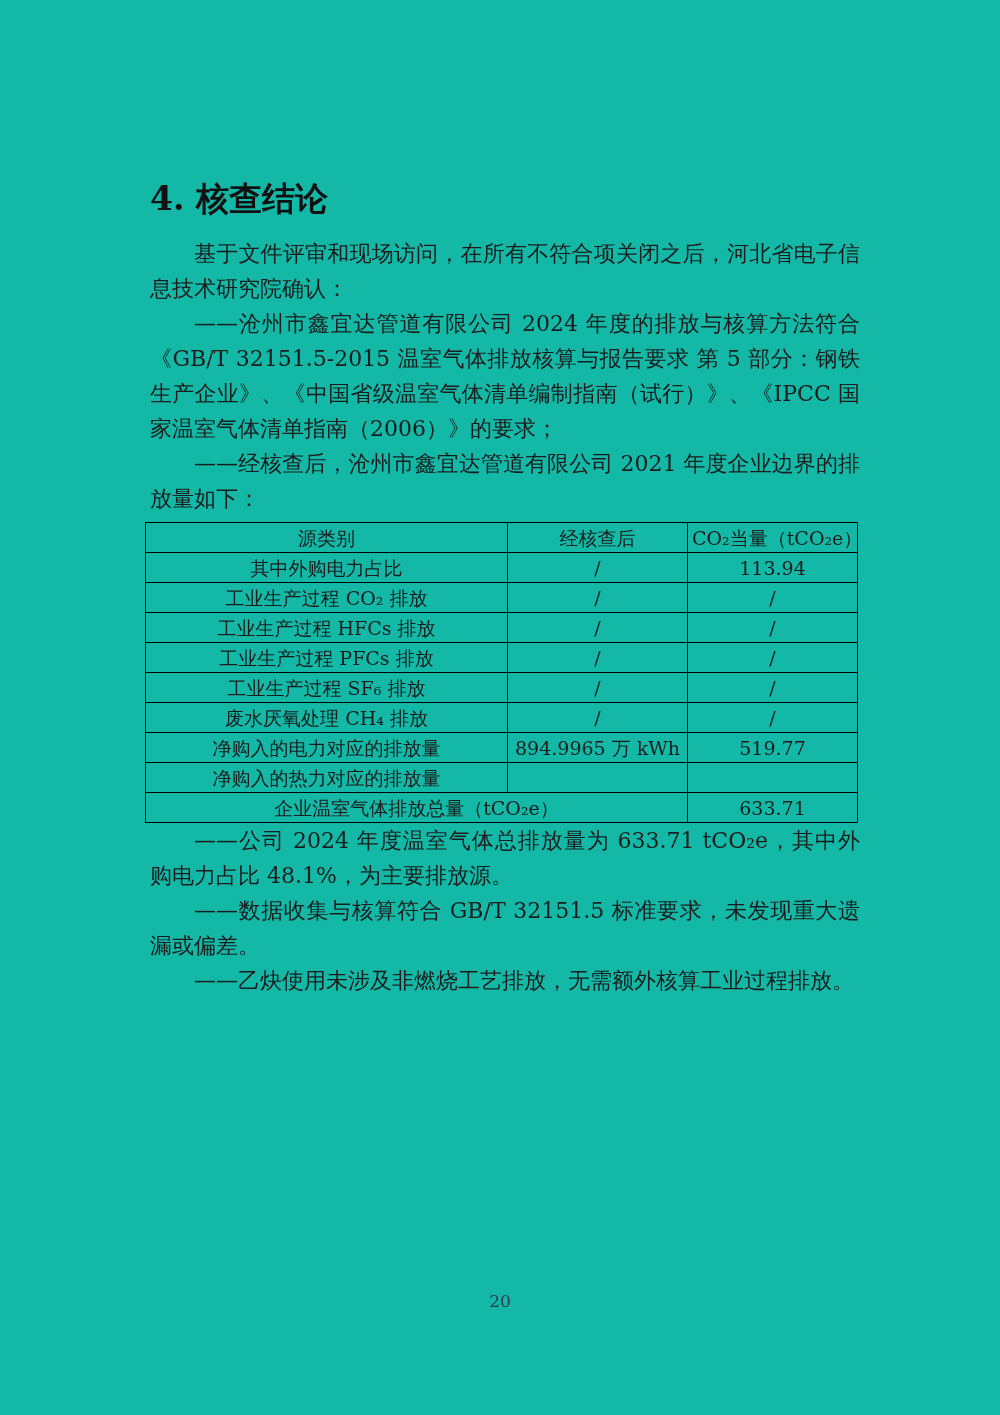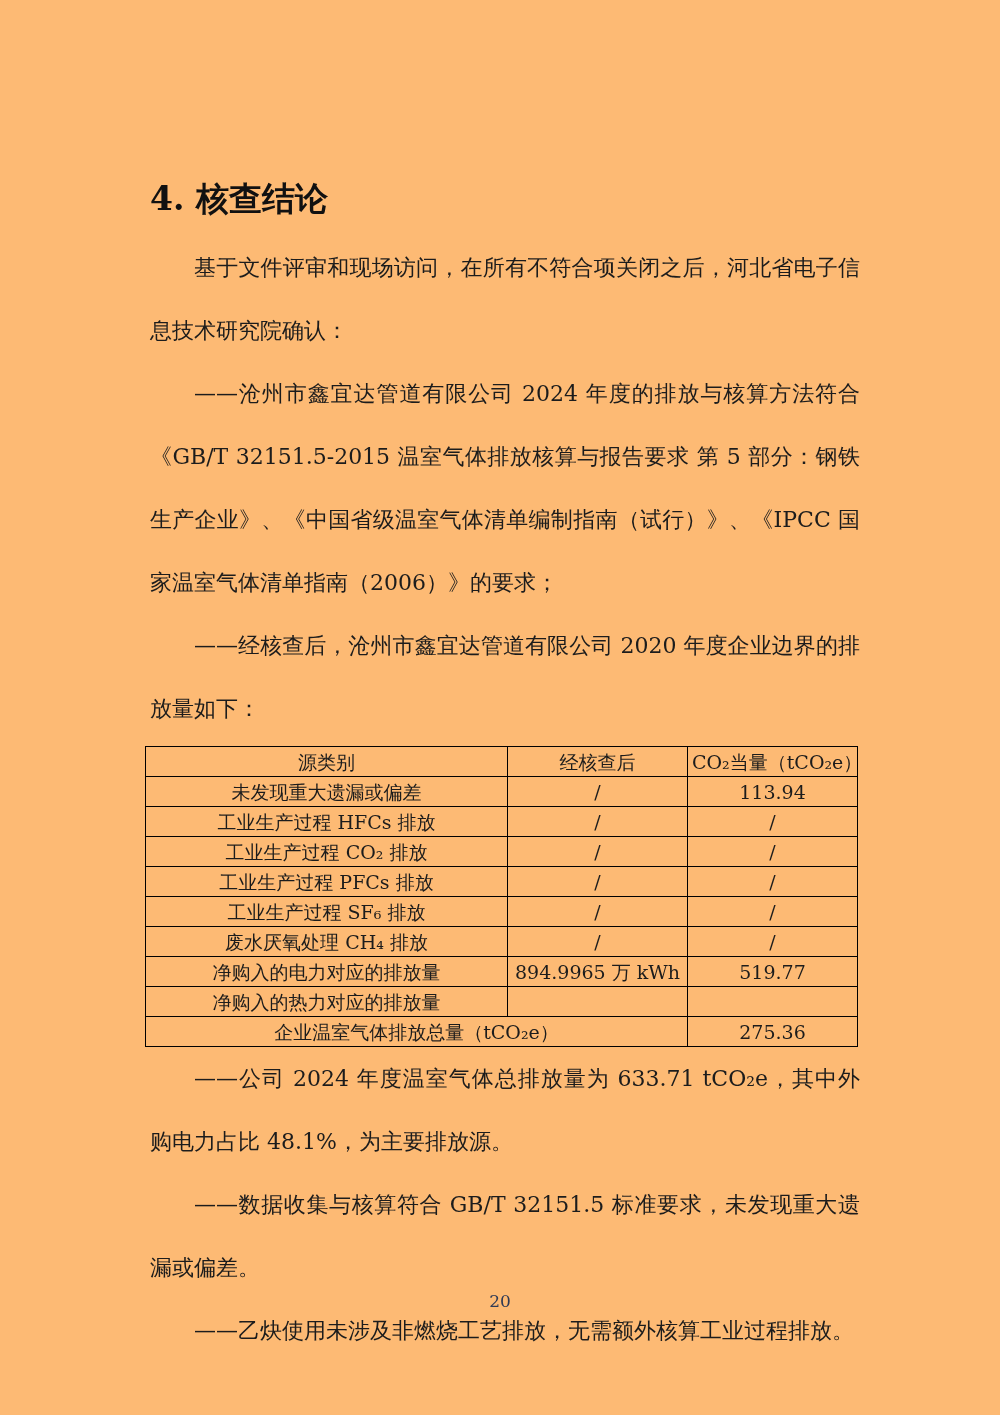"4. 核查结论" .page { background: #fdba74 -> #14b8a6 }
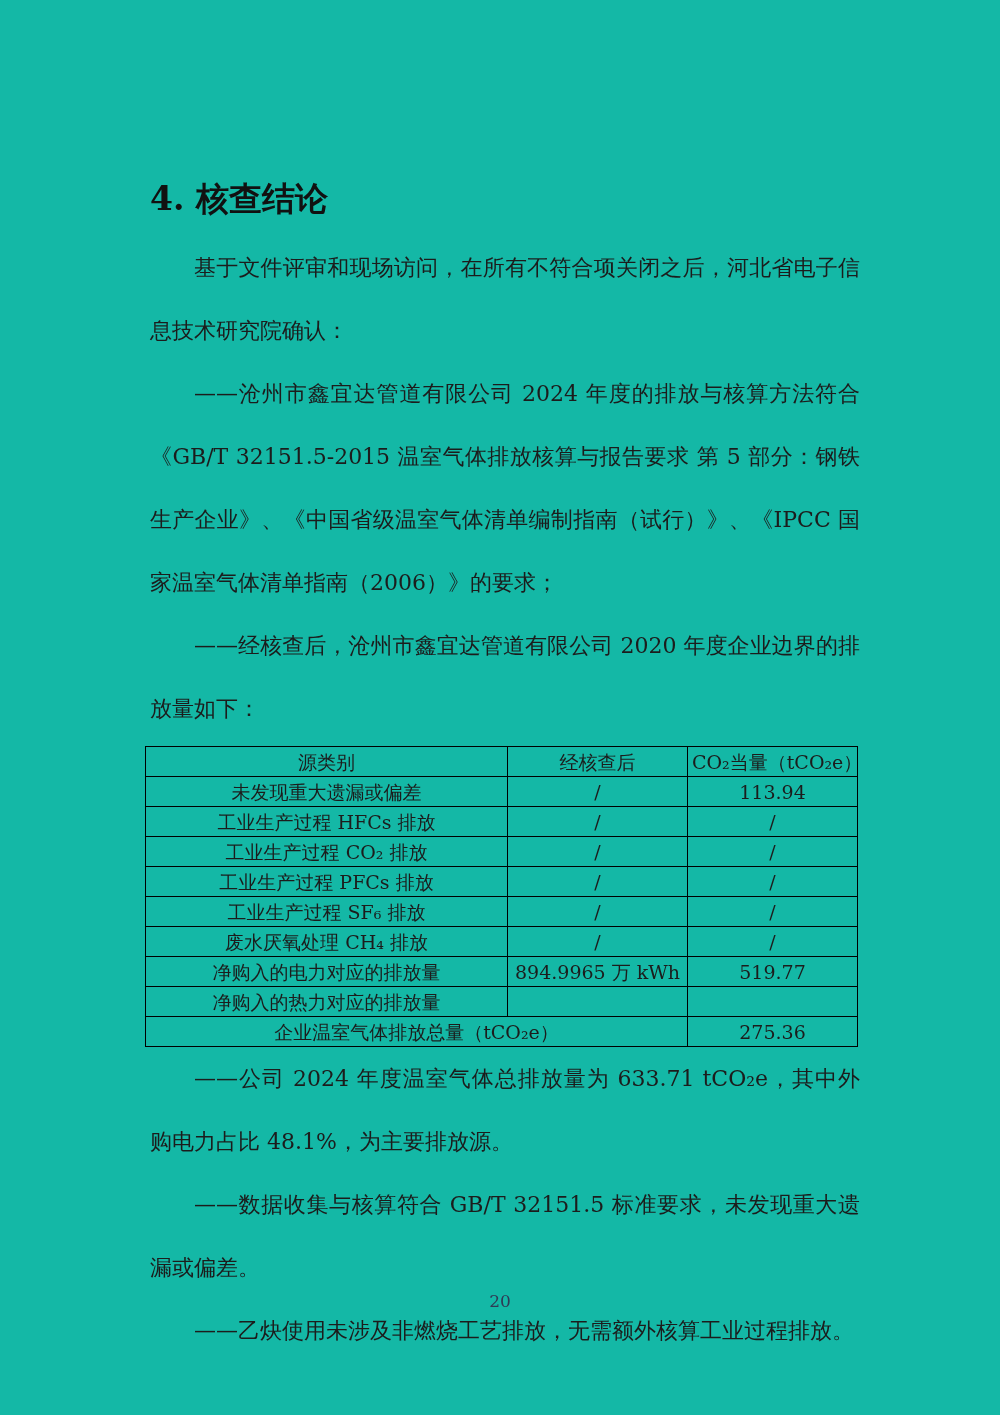"基于文件评审和现场访问，在所有不符合项关闭之后，河北省电子信息技术研究院确认：" p.body-para { line-height: 63px -> 35px }
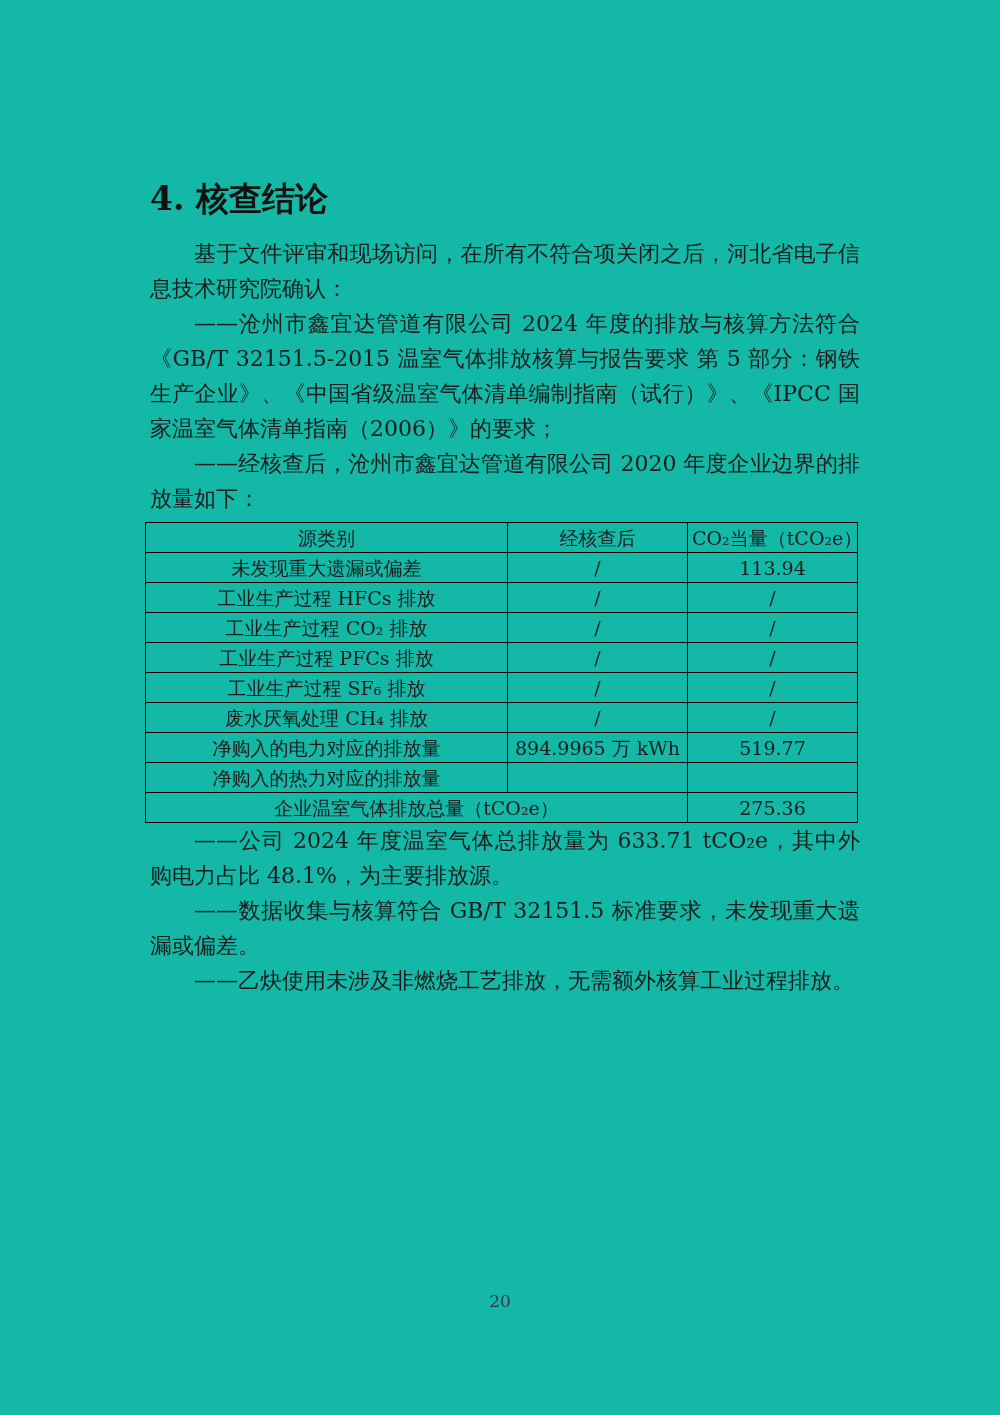"——经核查后，沧州市鑫宜达管道有限公司 2020 年度企业边界的排放量如下：" p.body-para { text: 2020 -> 2021 }
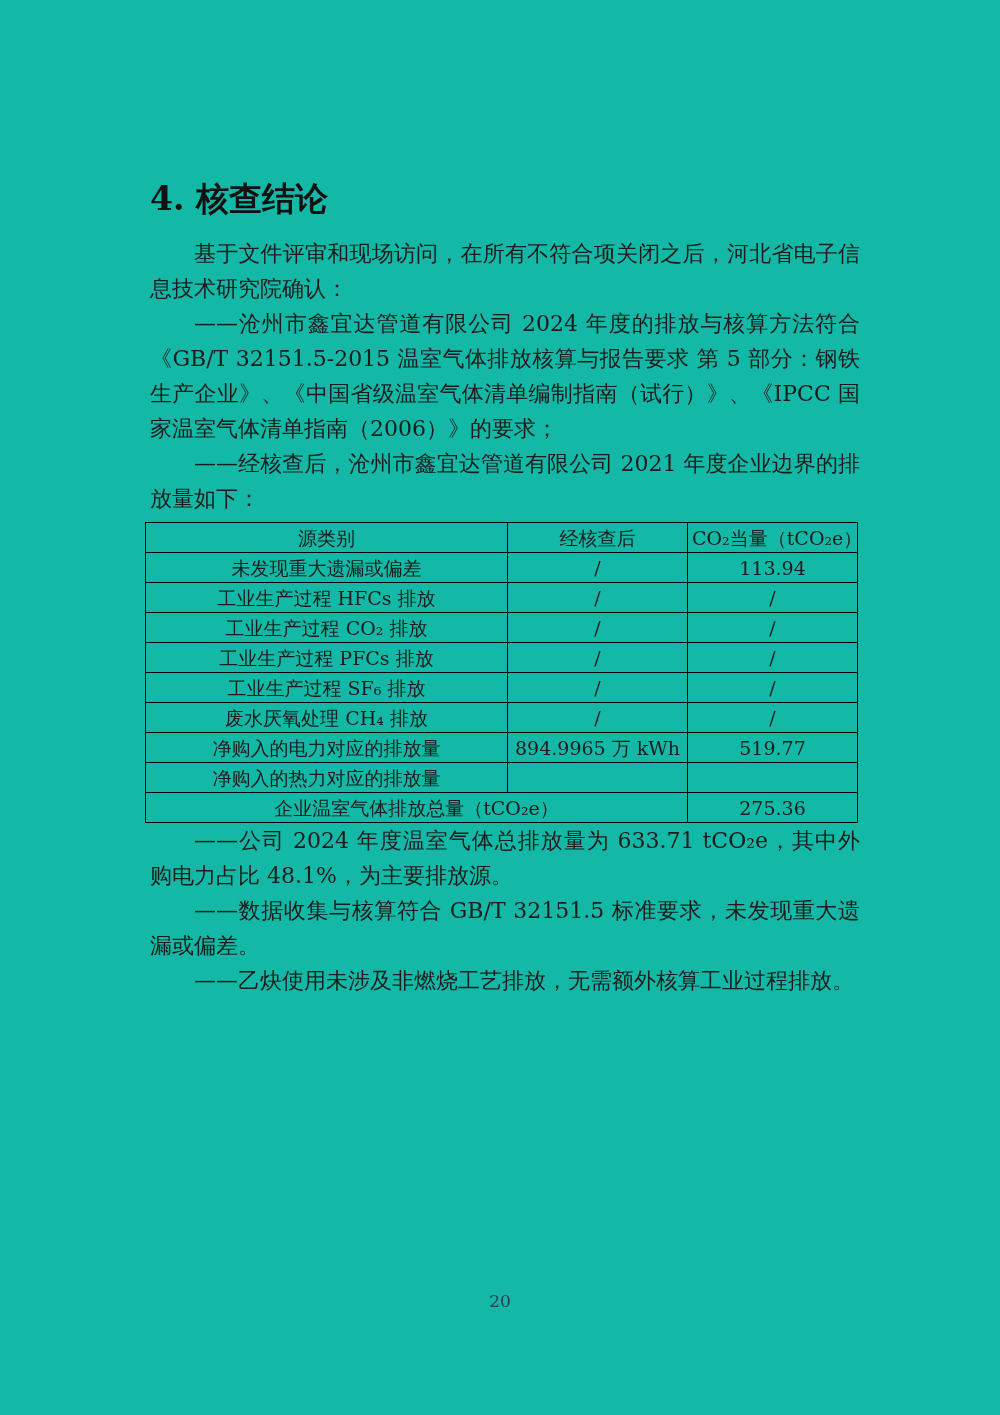"未发现重大遗漏或偏差" td { text: 未发现重大遗漏或偏差 -> 其中外购电力占比 }
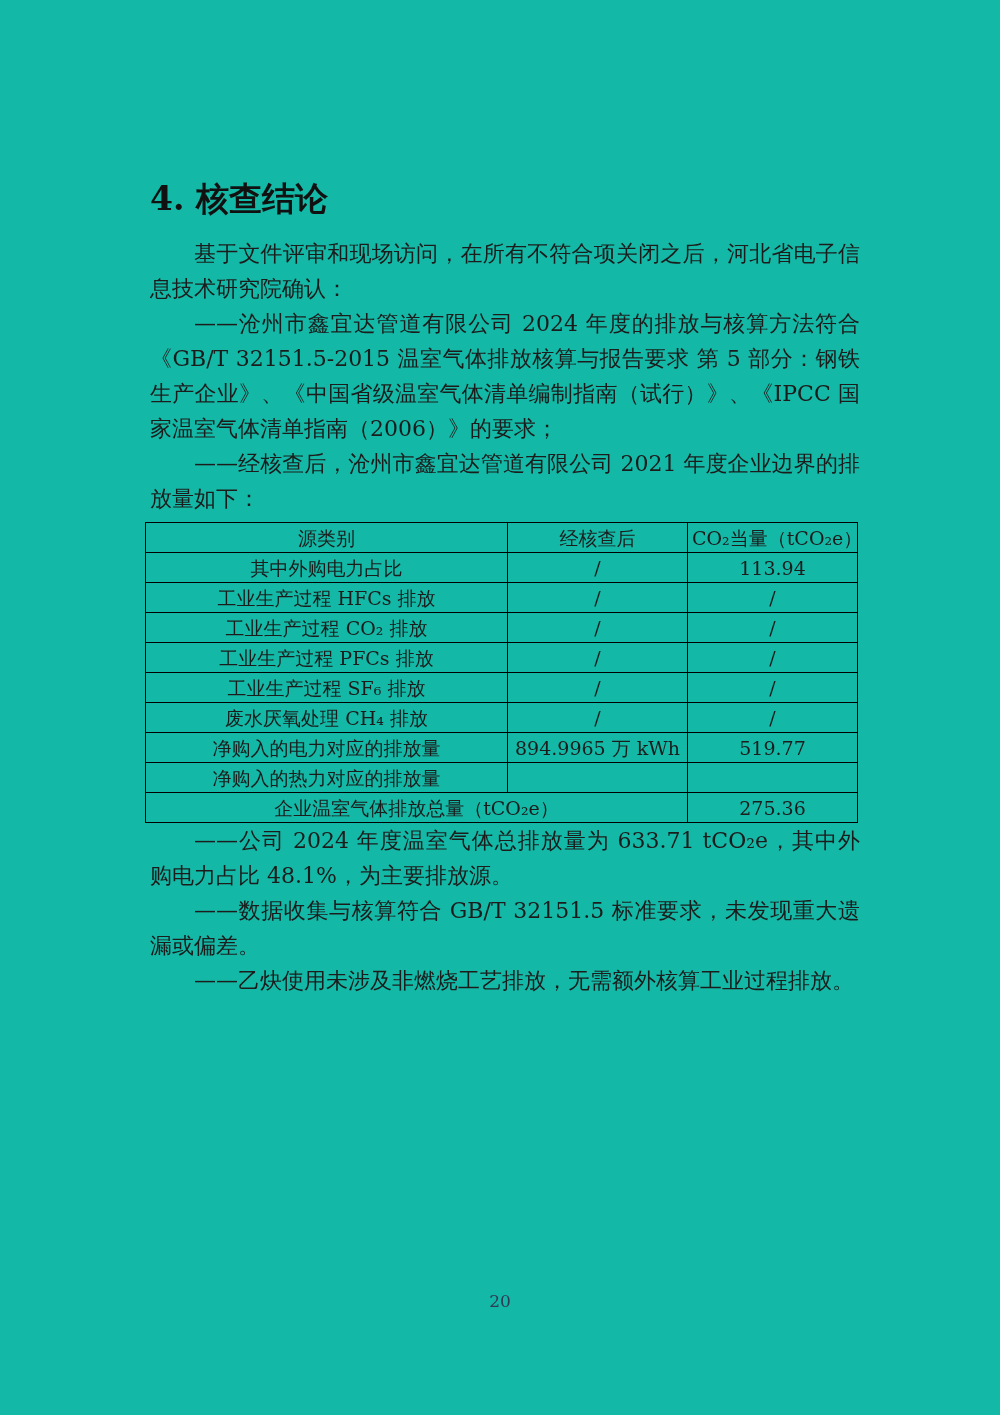"工业生产过程 HFCs 排放" tr { order: before "工业生产过程 CO₂ 排放" -> after "工业生产过程 CO₂ 排放" }
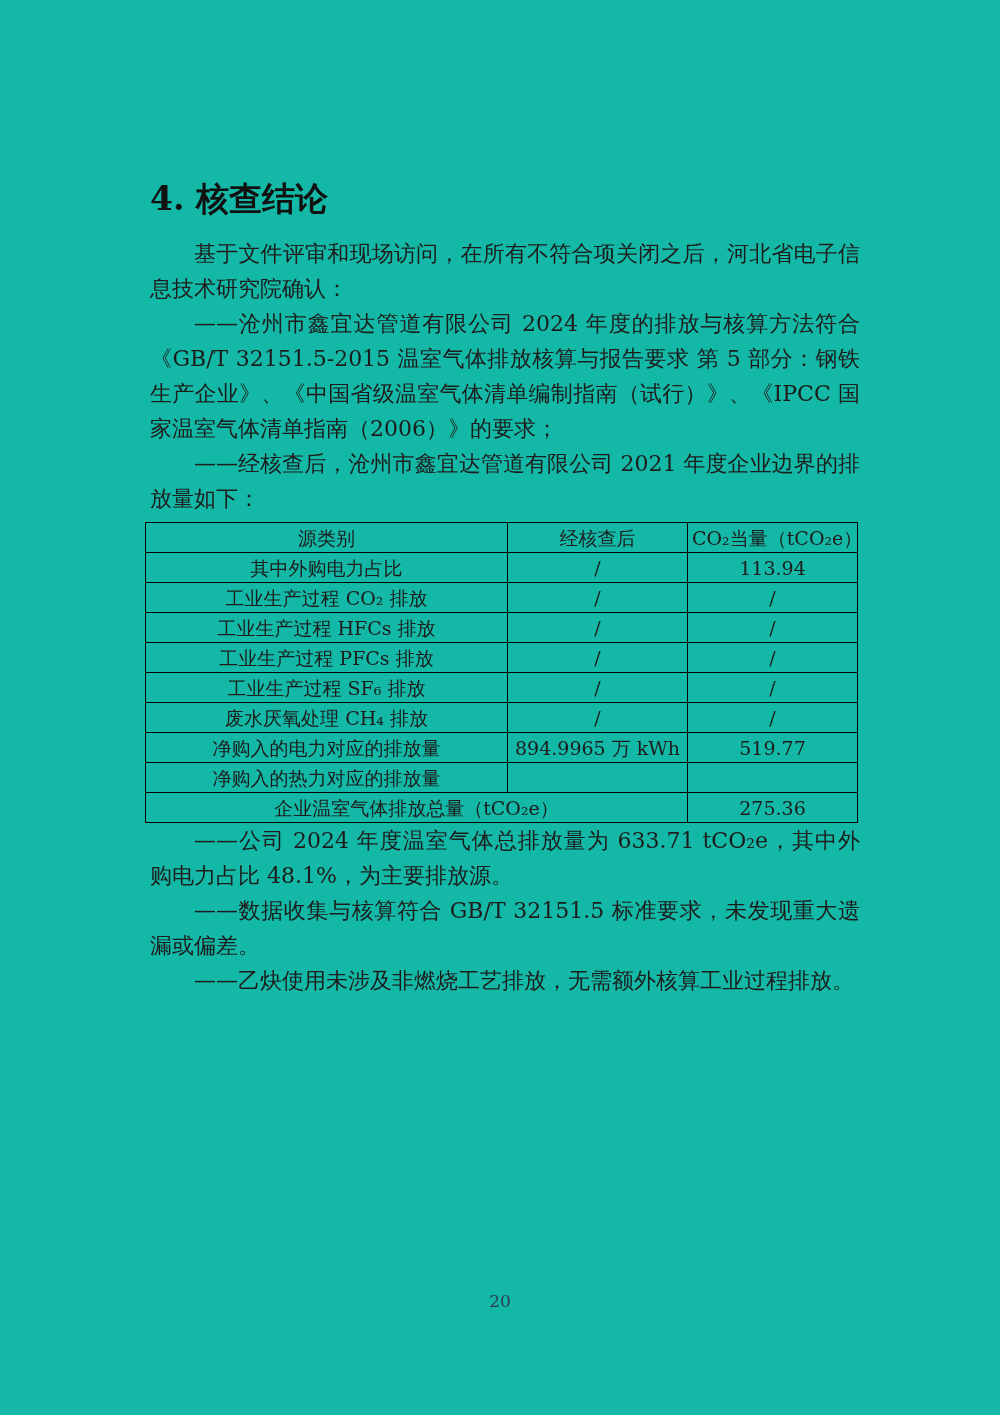"275.36" td { text: 275.36 -> 633.71 }
